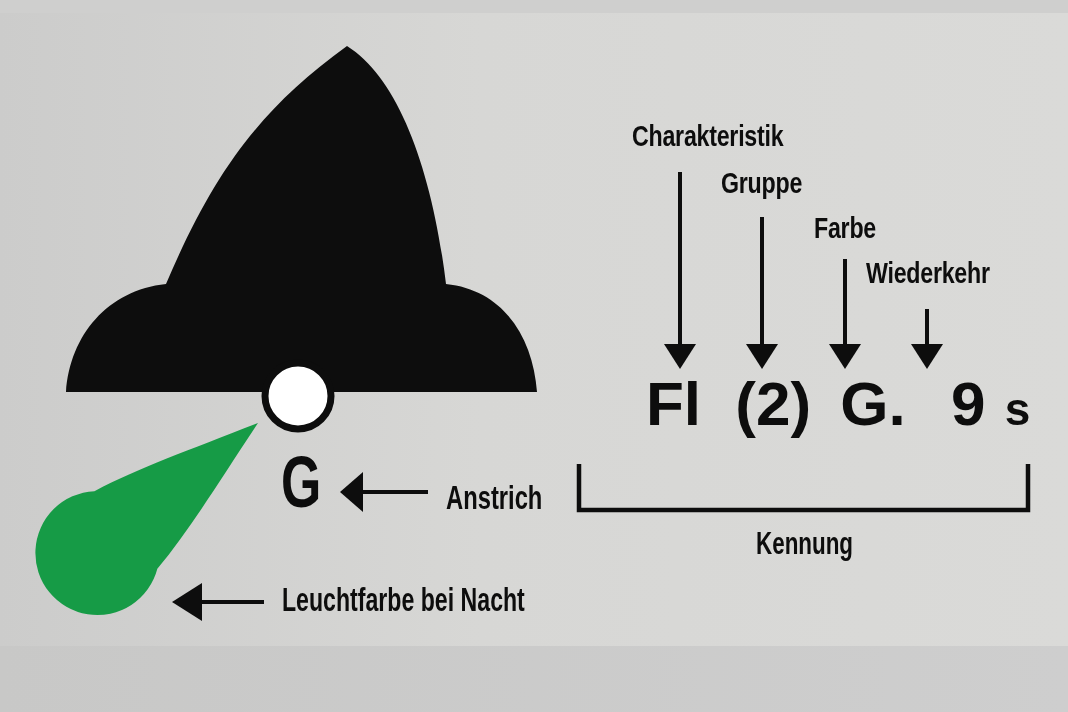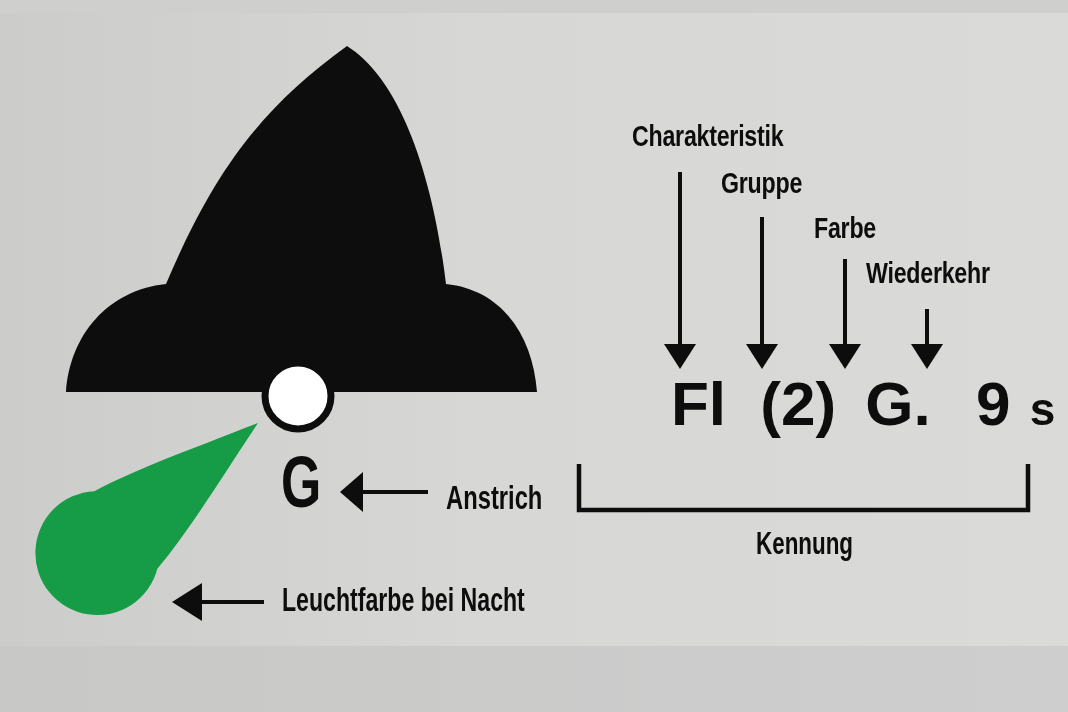"Fl (2) G. 9 s" .formula { margin-left: 25px -> none }
